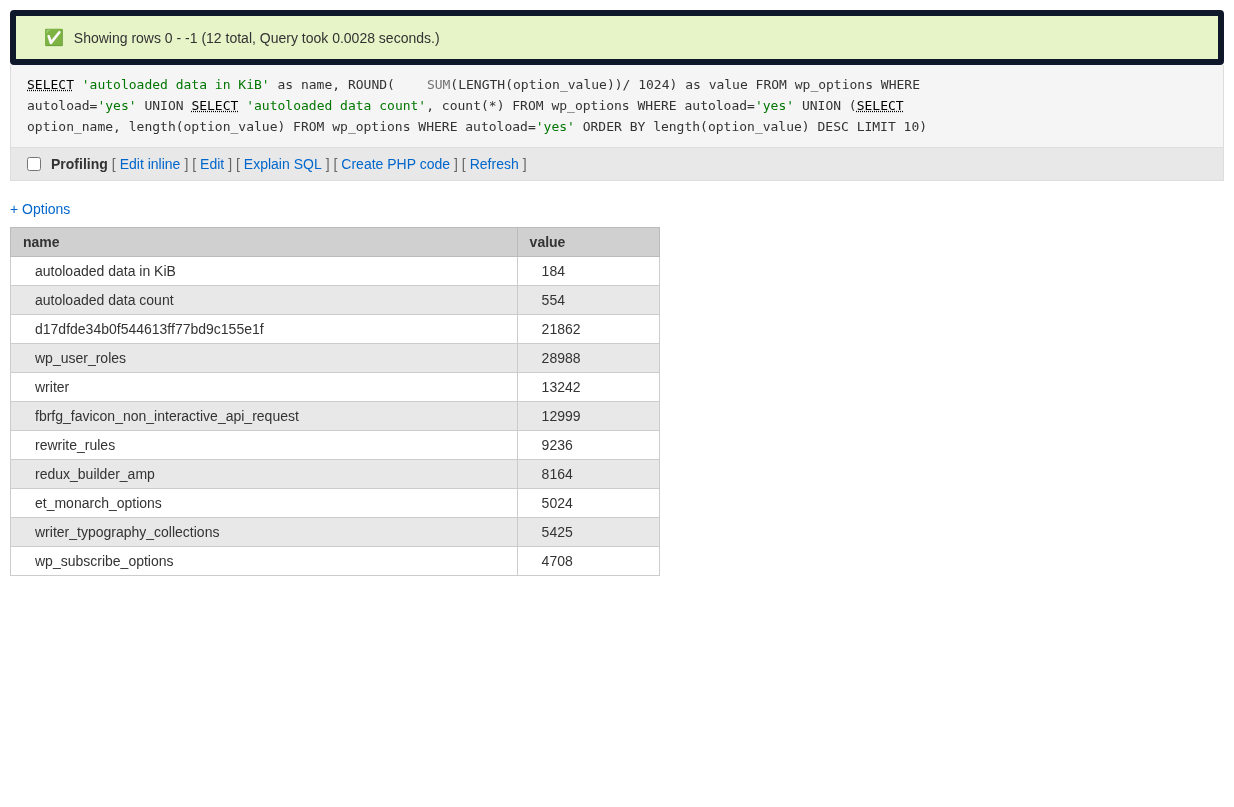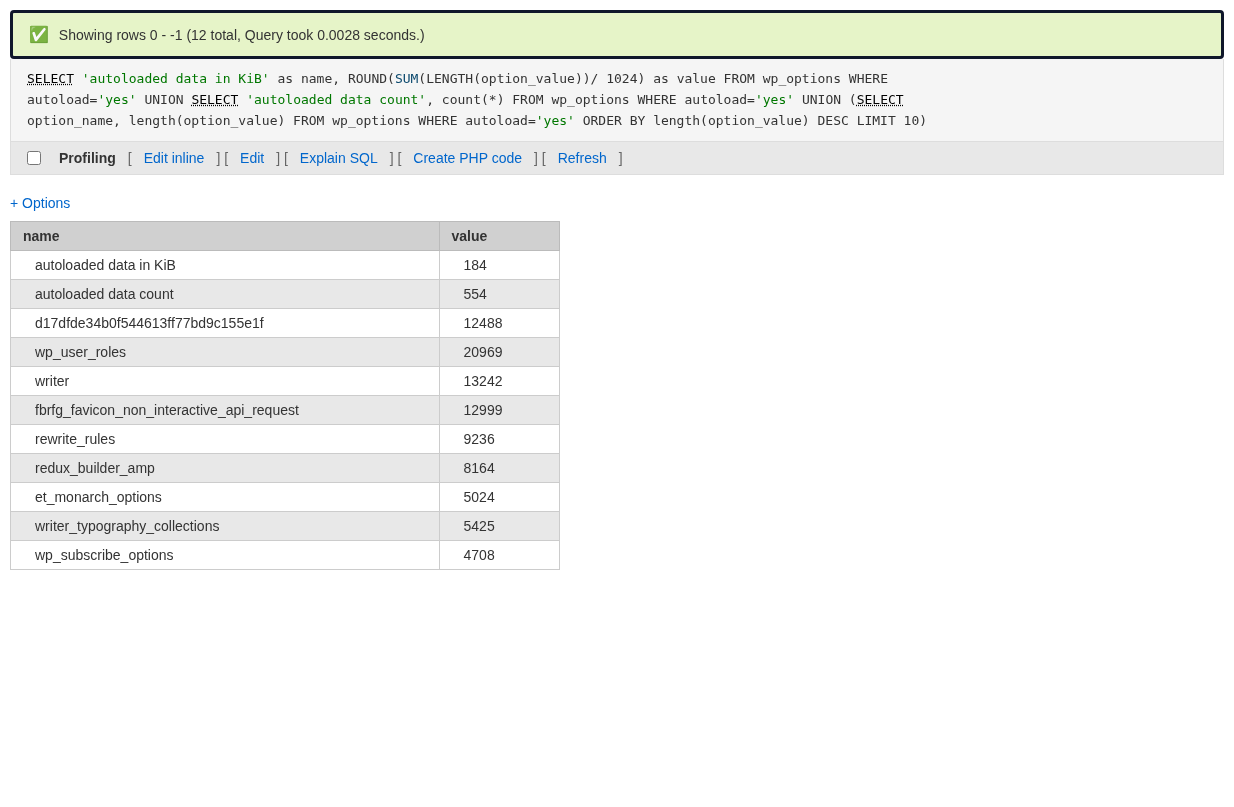"✅ Showing rows 0 -" .status-bar { border: 3px solid #0f172a -> 6px solid #0f172a; padding: 12px 16px -> 12px 28px }
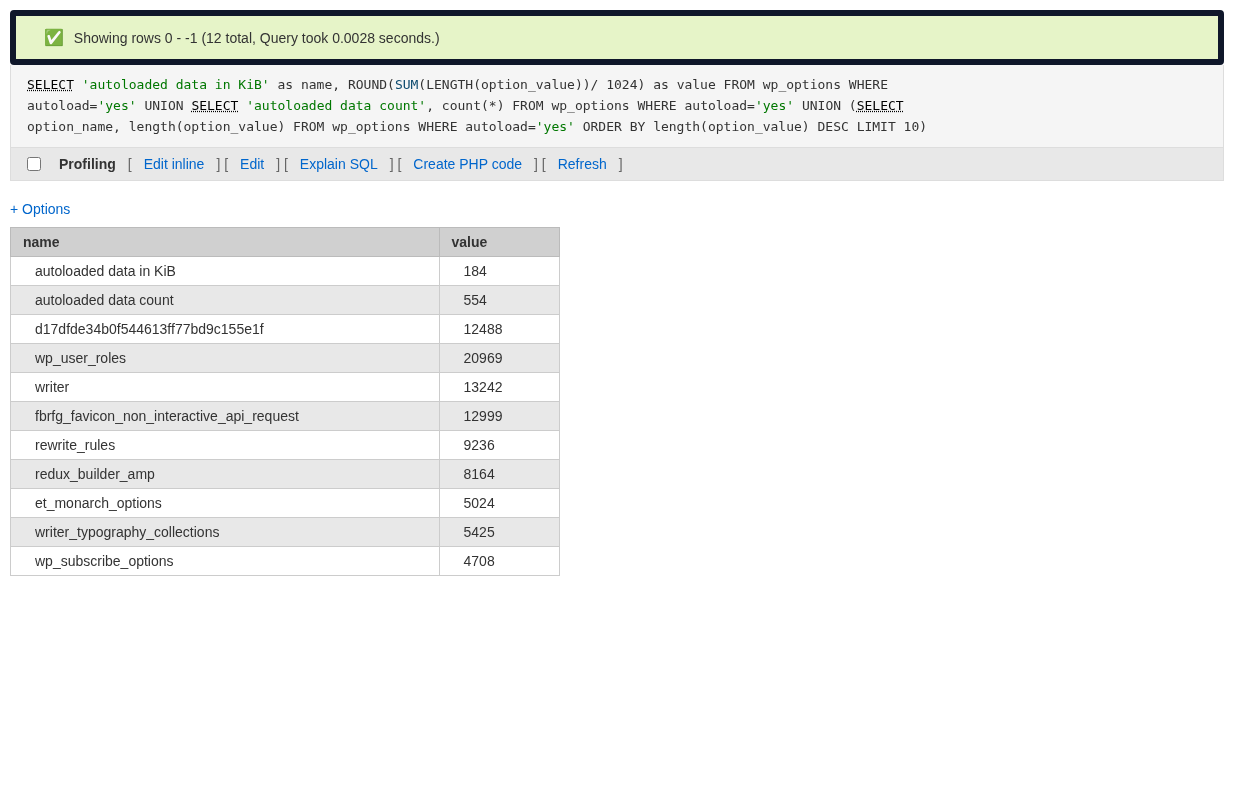"SUM" .sql-function { color: #0c4a6e -> #737373; margin-left: none -> 32px }
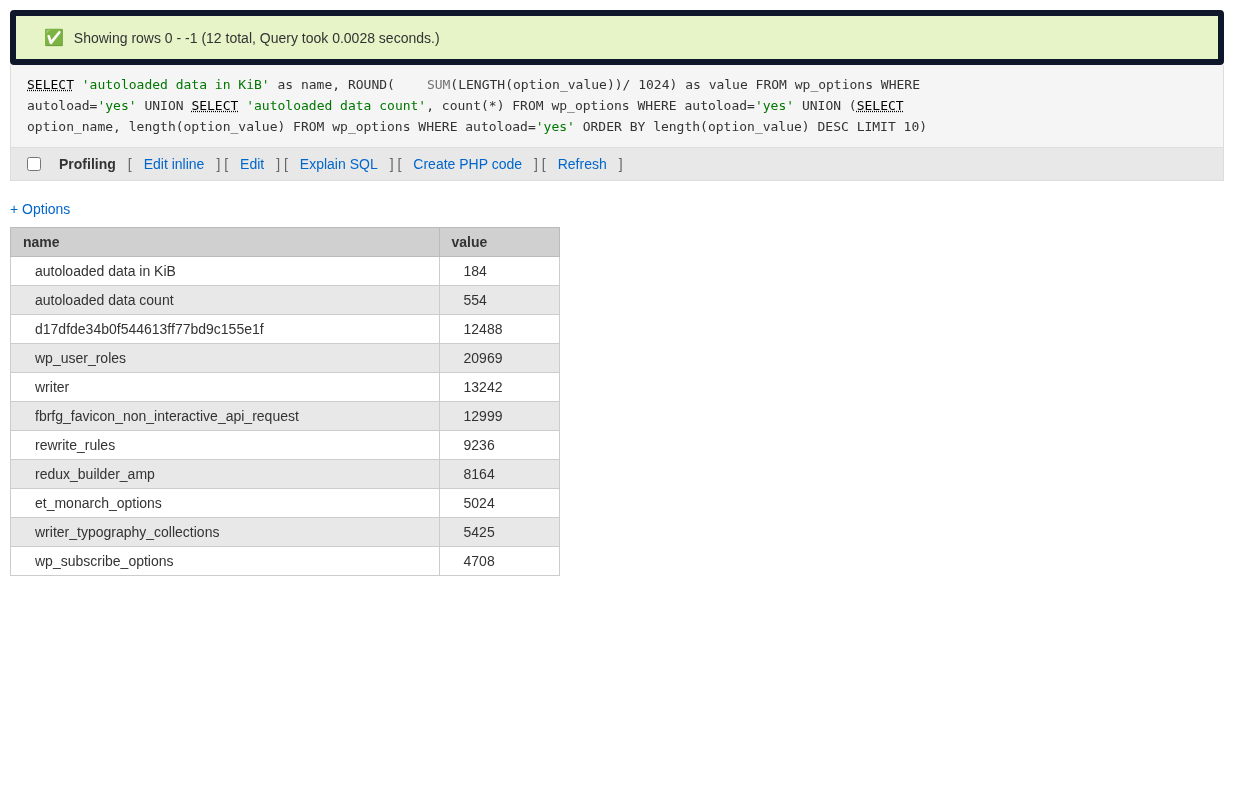"Profiling" .toolbar { gap: 12px -> 4px }
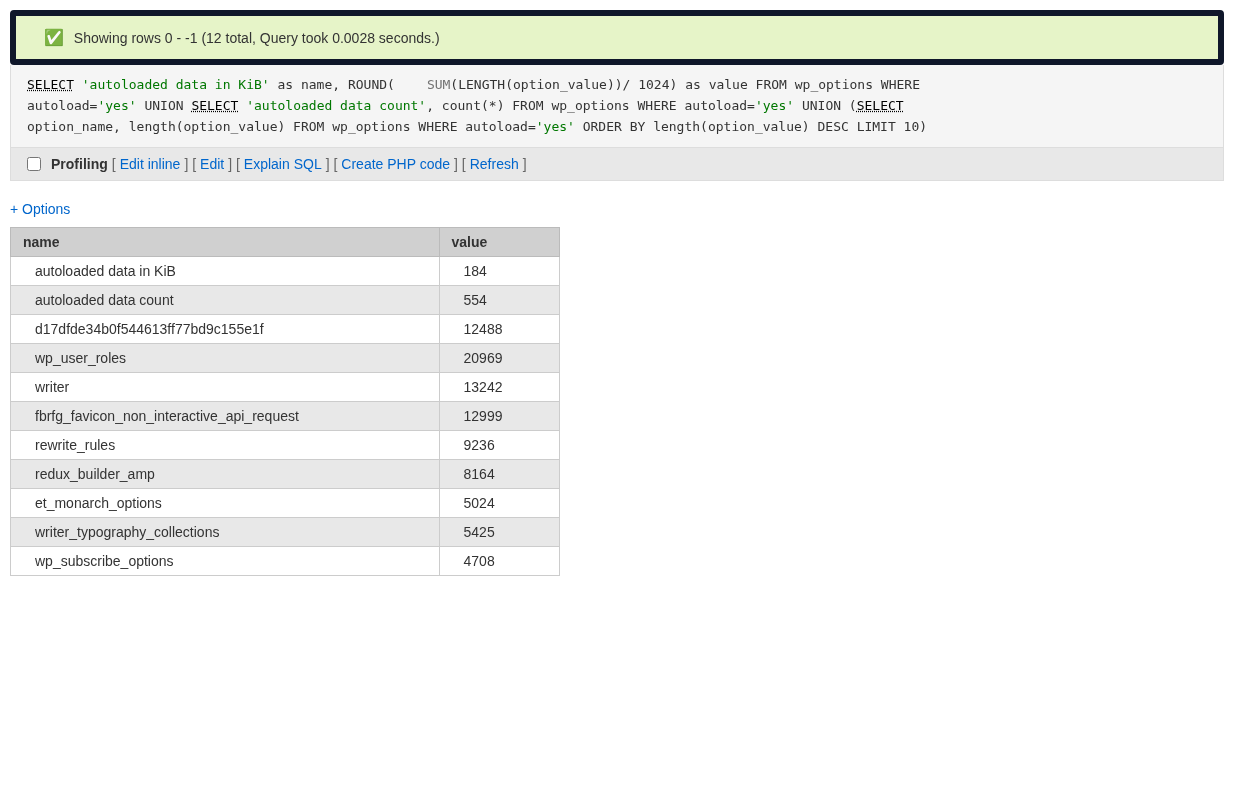"name" .data-table { width: 550px -> 650px }
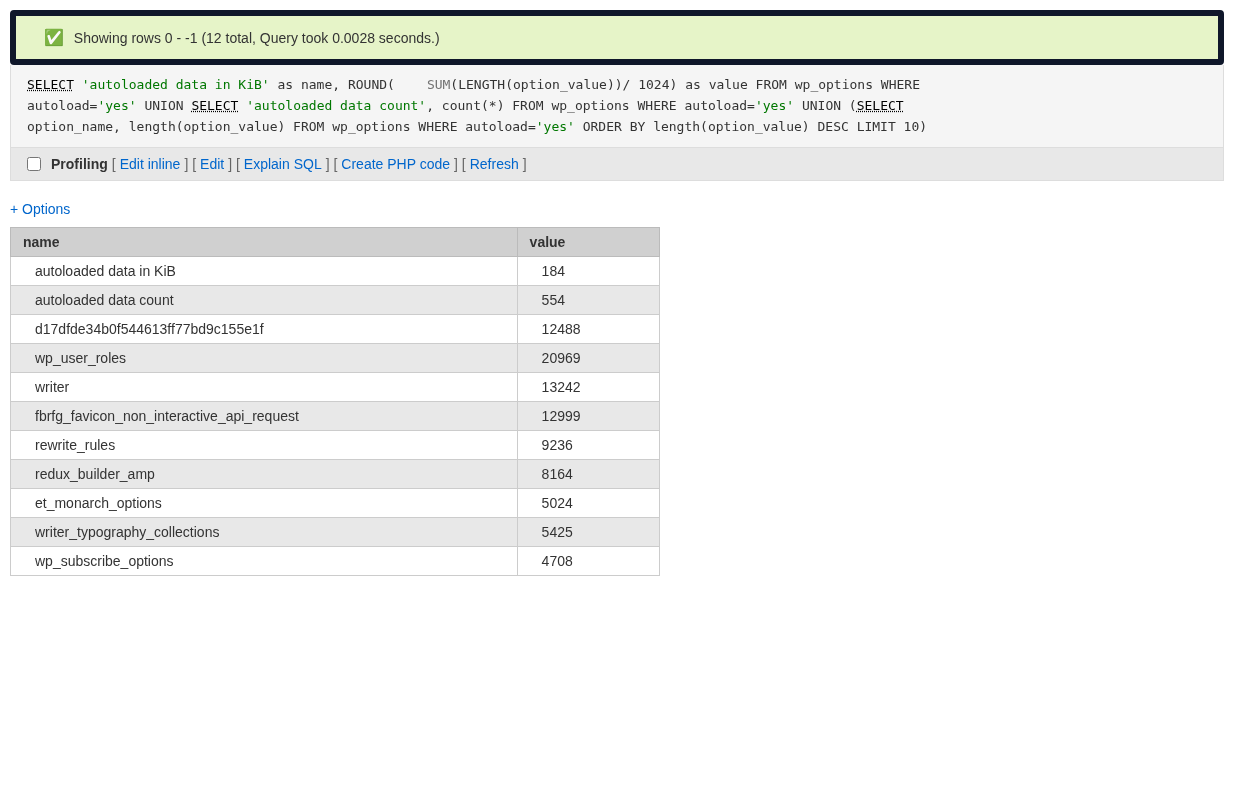"12488" td.value-col { text: 12488 -> 21862 }
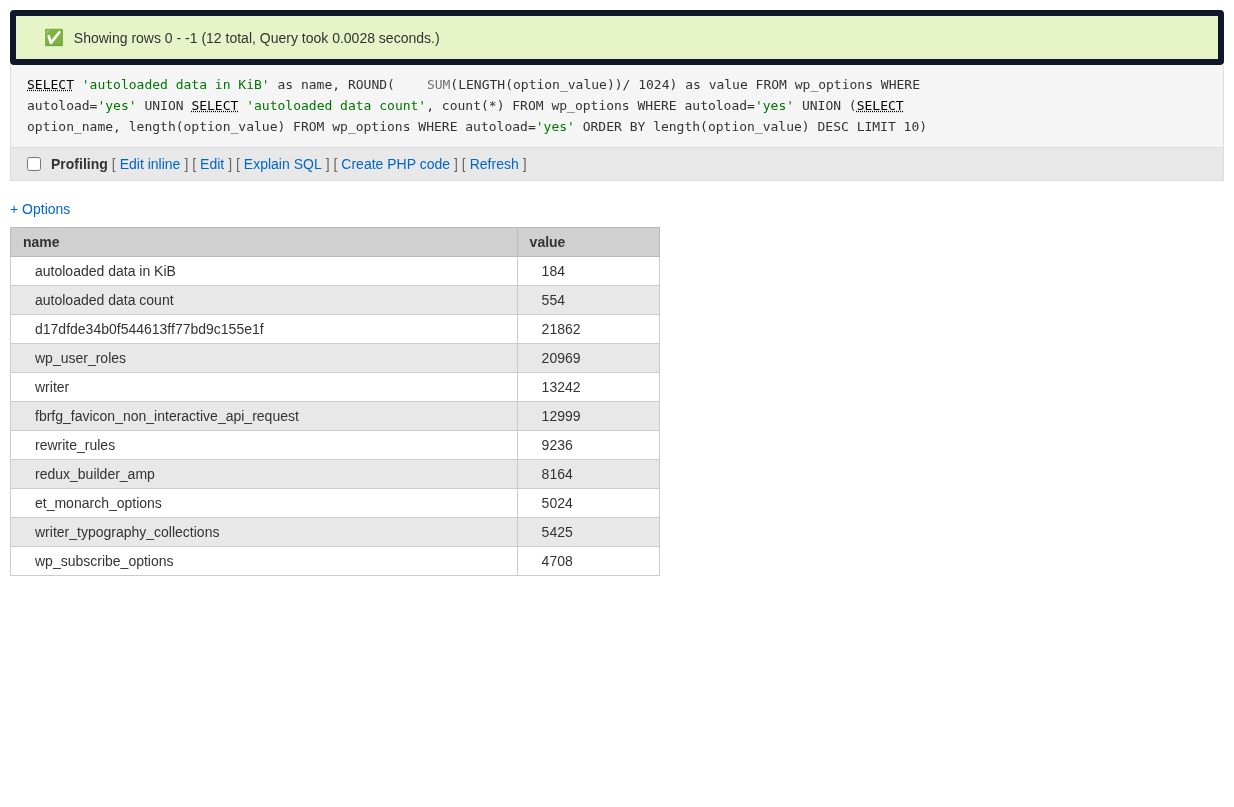"20969" td.value-col { text: 20969 -> 28988 }
